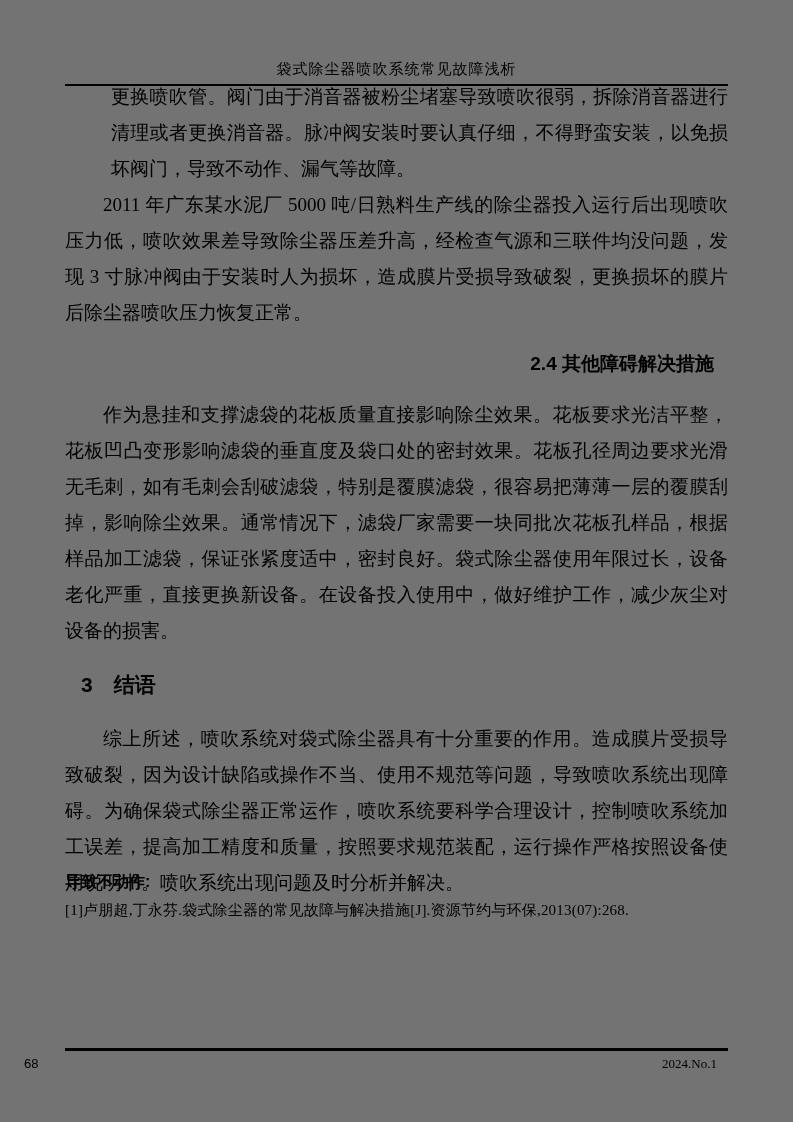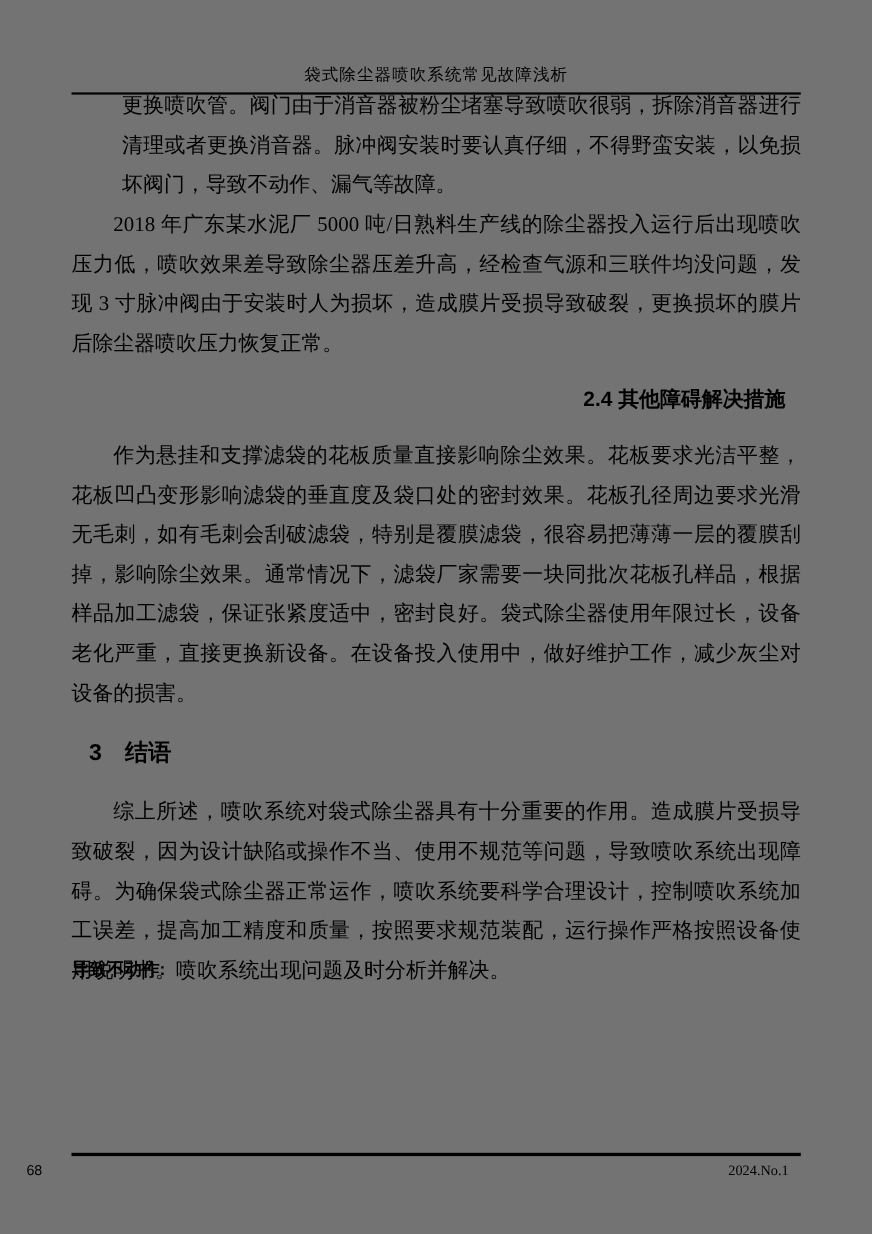"2018 年广东某水泥厂 5000" p { text: 2018 -> 2011 }
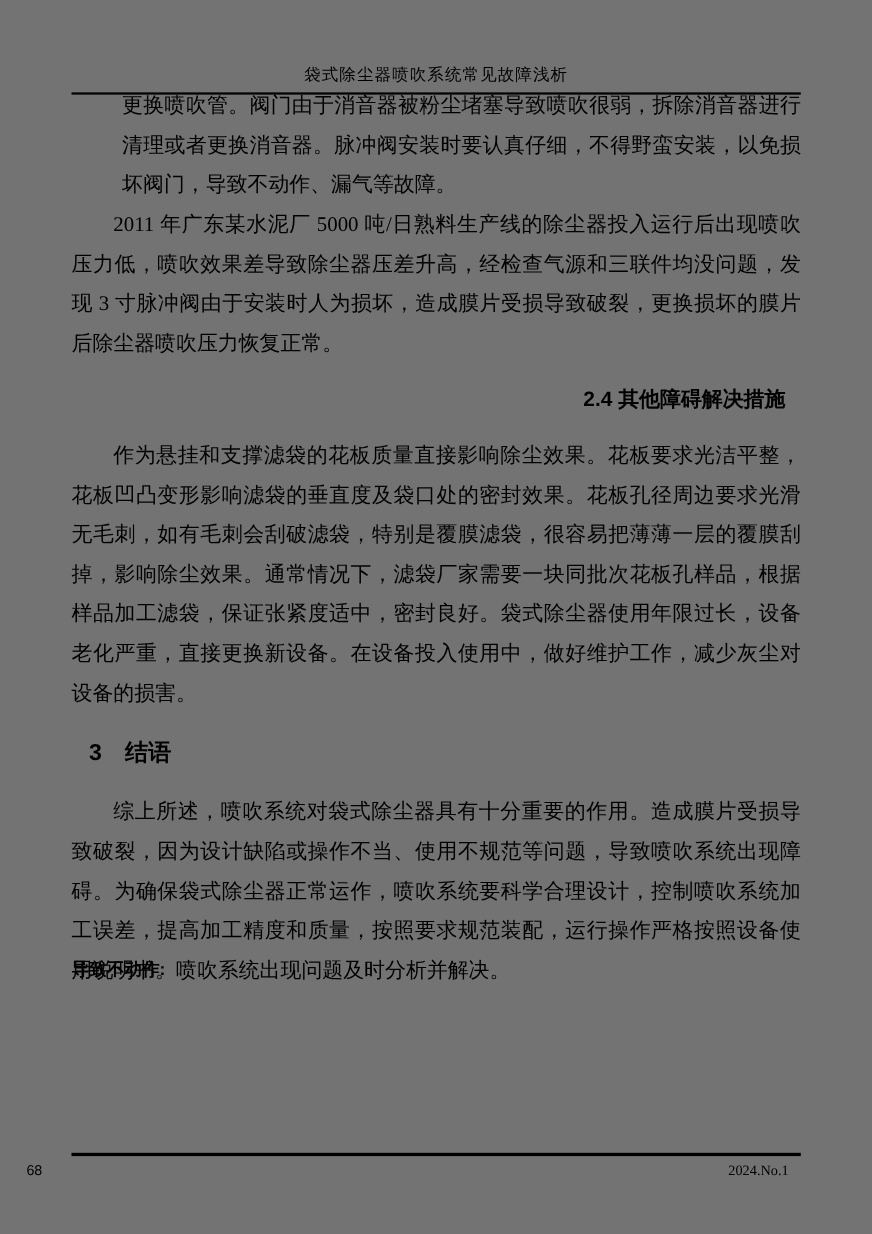"[1]卢朋超,丁永芬.袋式除尘器的常见故障与解决措施[J].资源节约与环保,20" p.ref-item { html: none -> <p>[1]卢朋超,丁永芬.袋式除尘器的常见故障与解决措施[J].资源节约与环保,2013(07):268.</p> }
